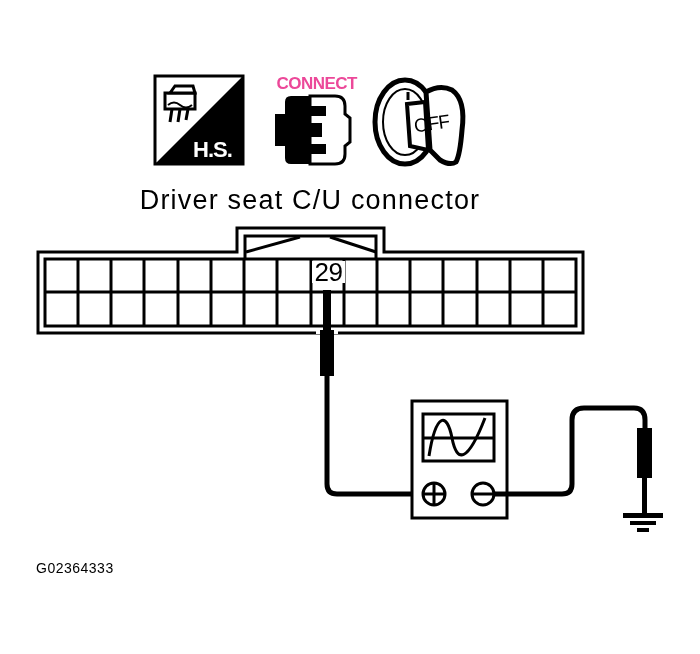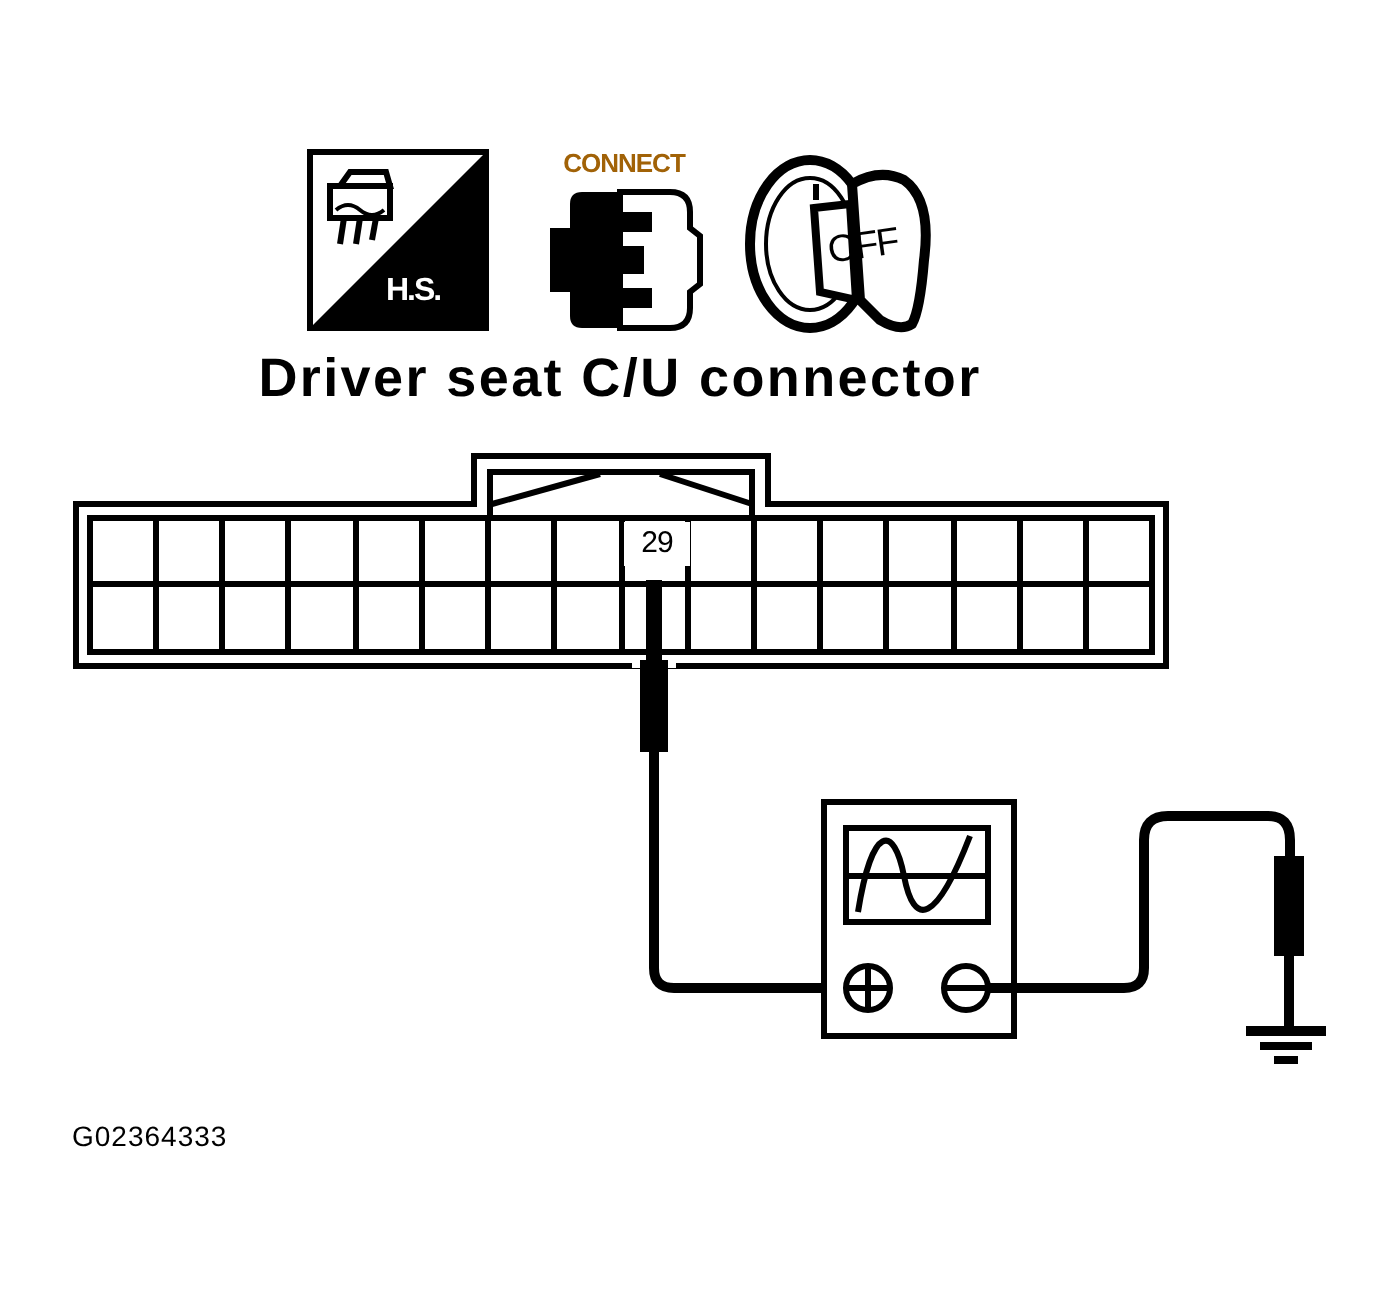"CONNECT" .connect-label { color: #a16207 -> #ec4899; font-size: 13px -> 17px; text-align: center -> right }
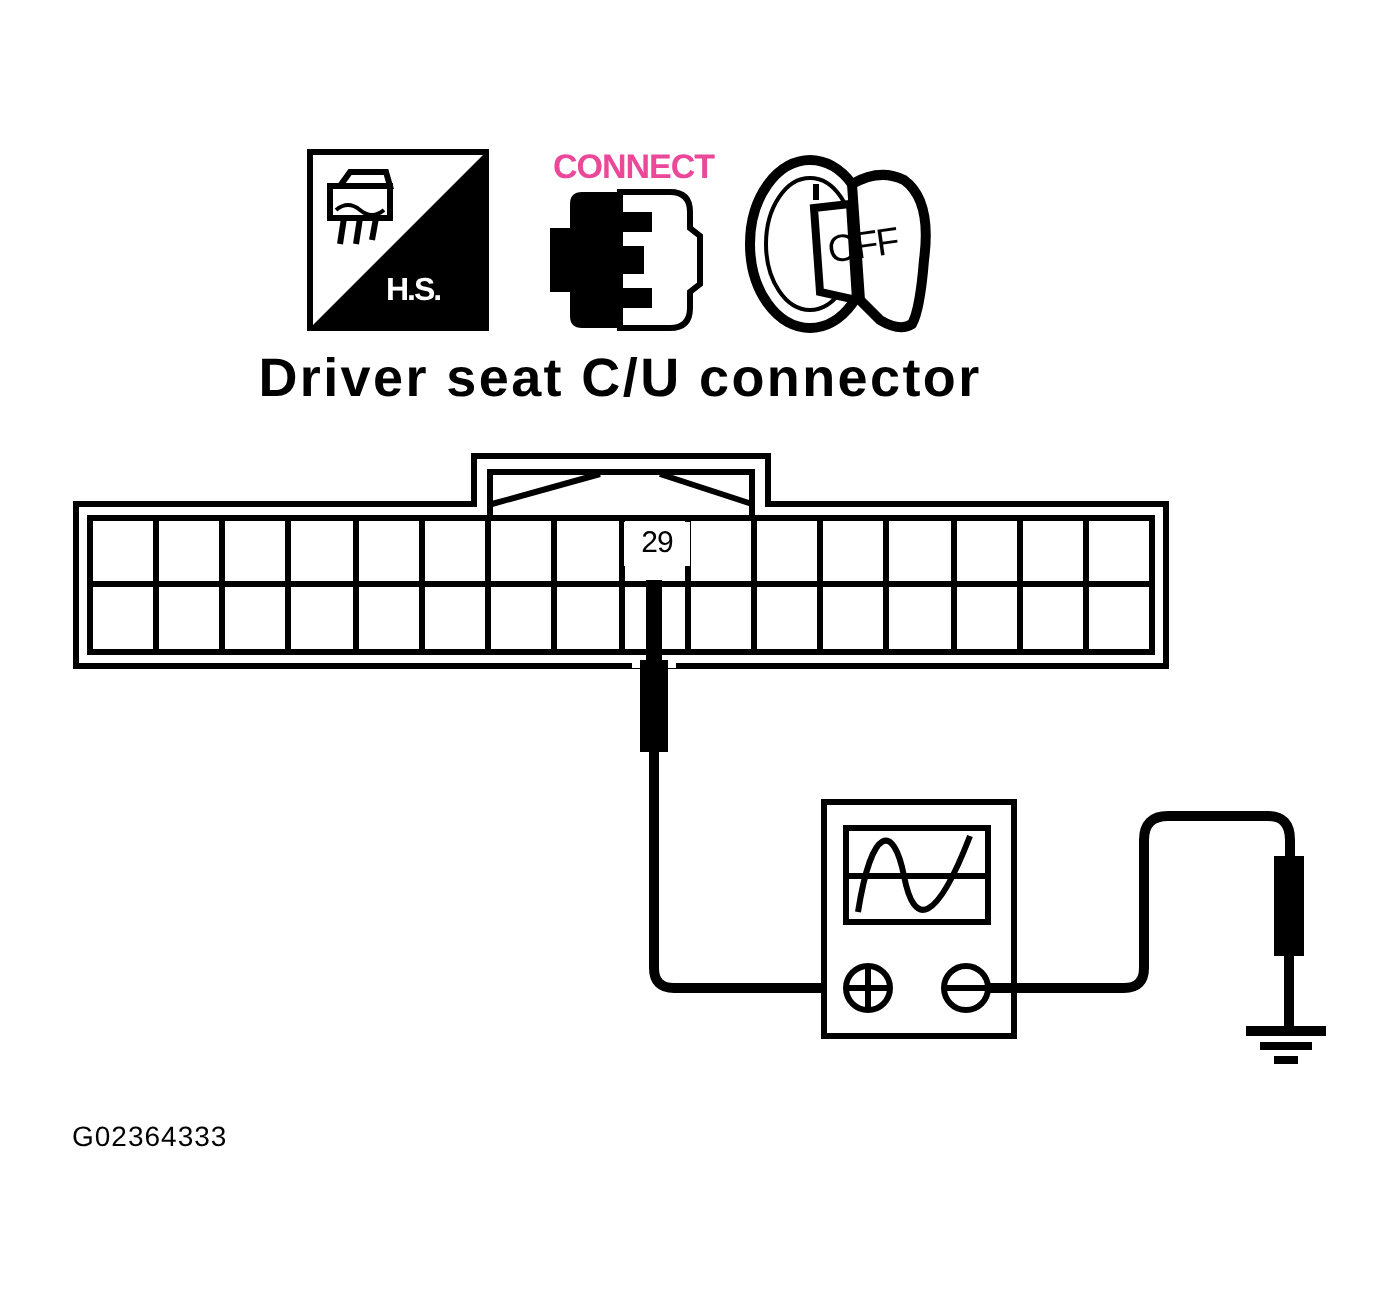"H.S." .hs-label { font-size: 16px -> 22px }
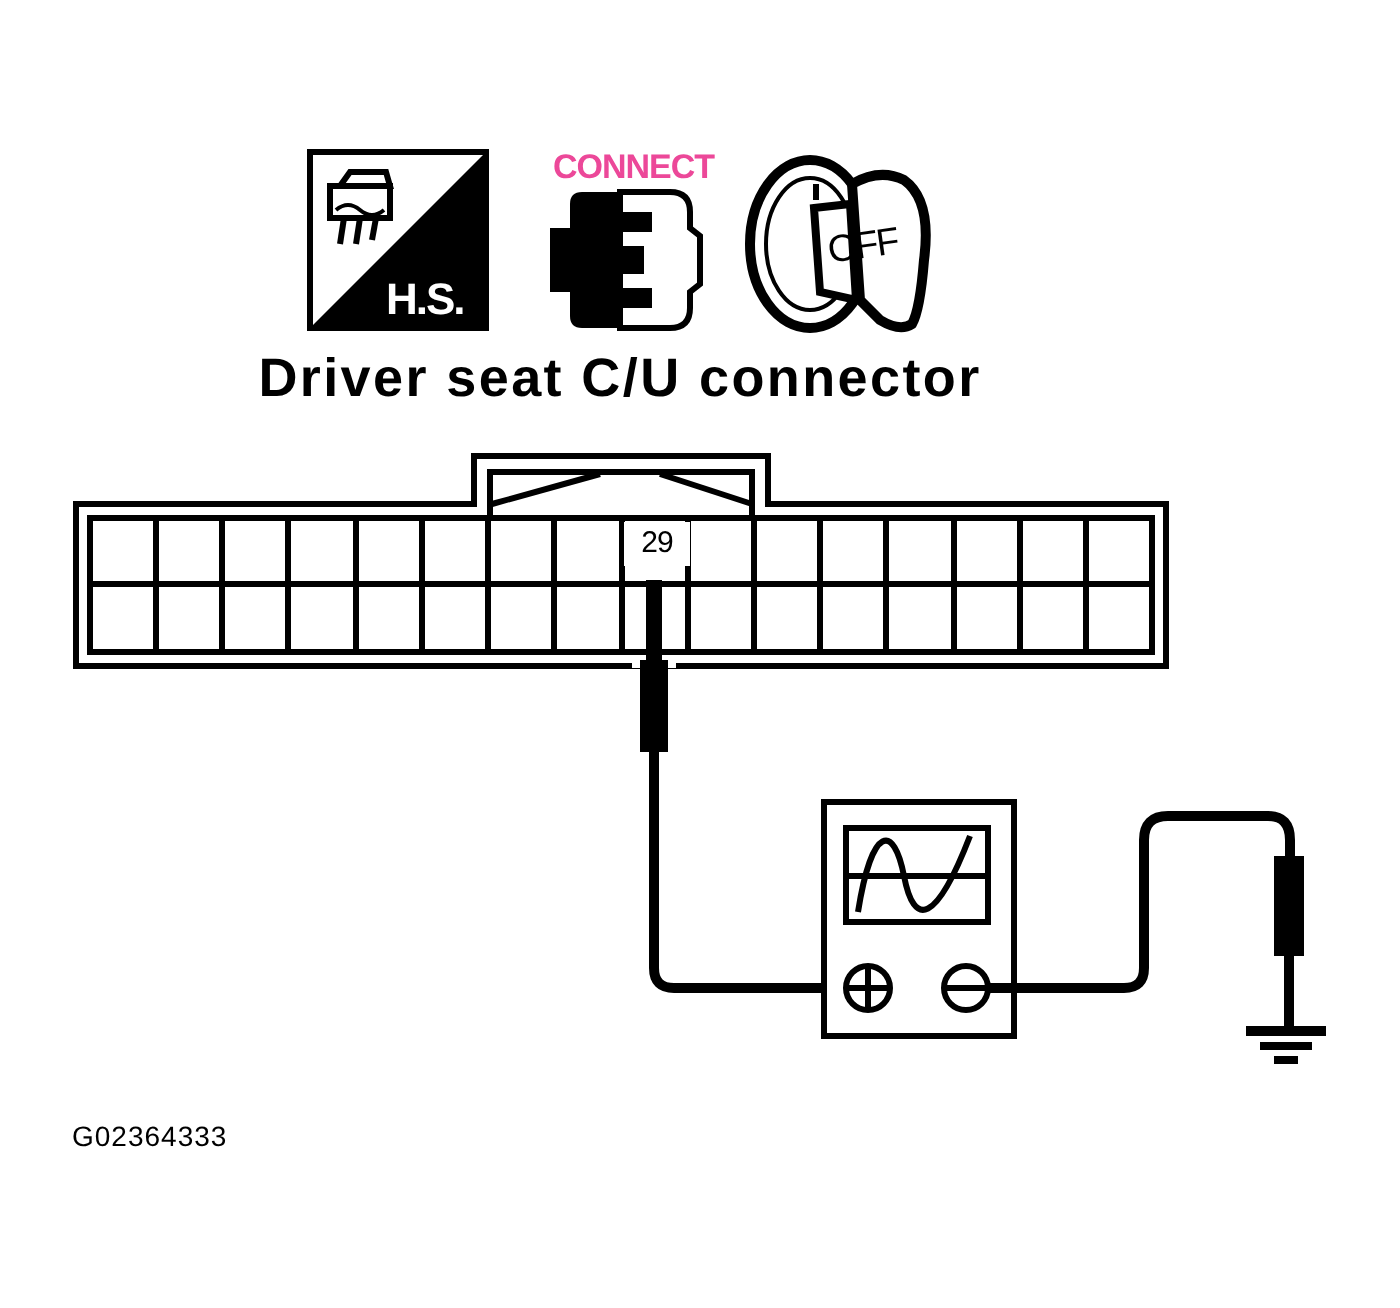"Driver seat C/U connector" .title { font-weight: bold -> none; top: 174px -> 185px }
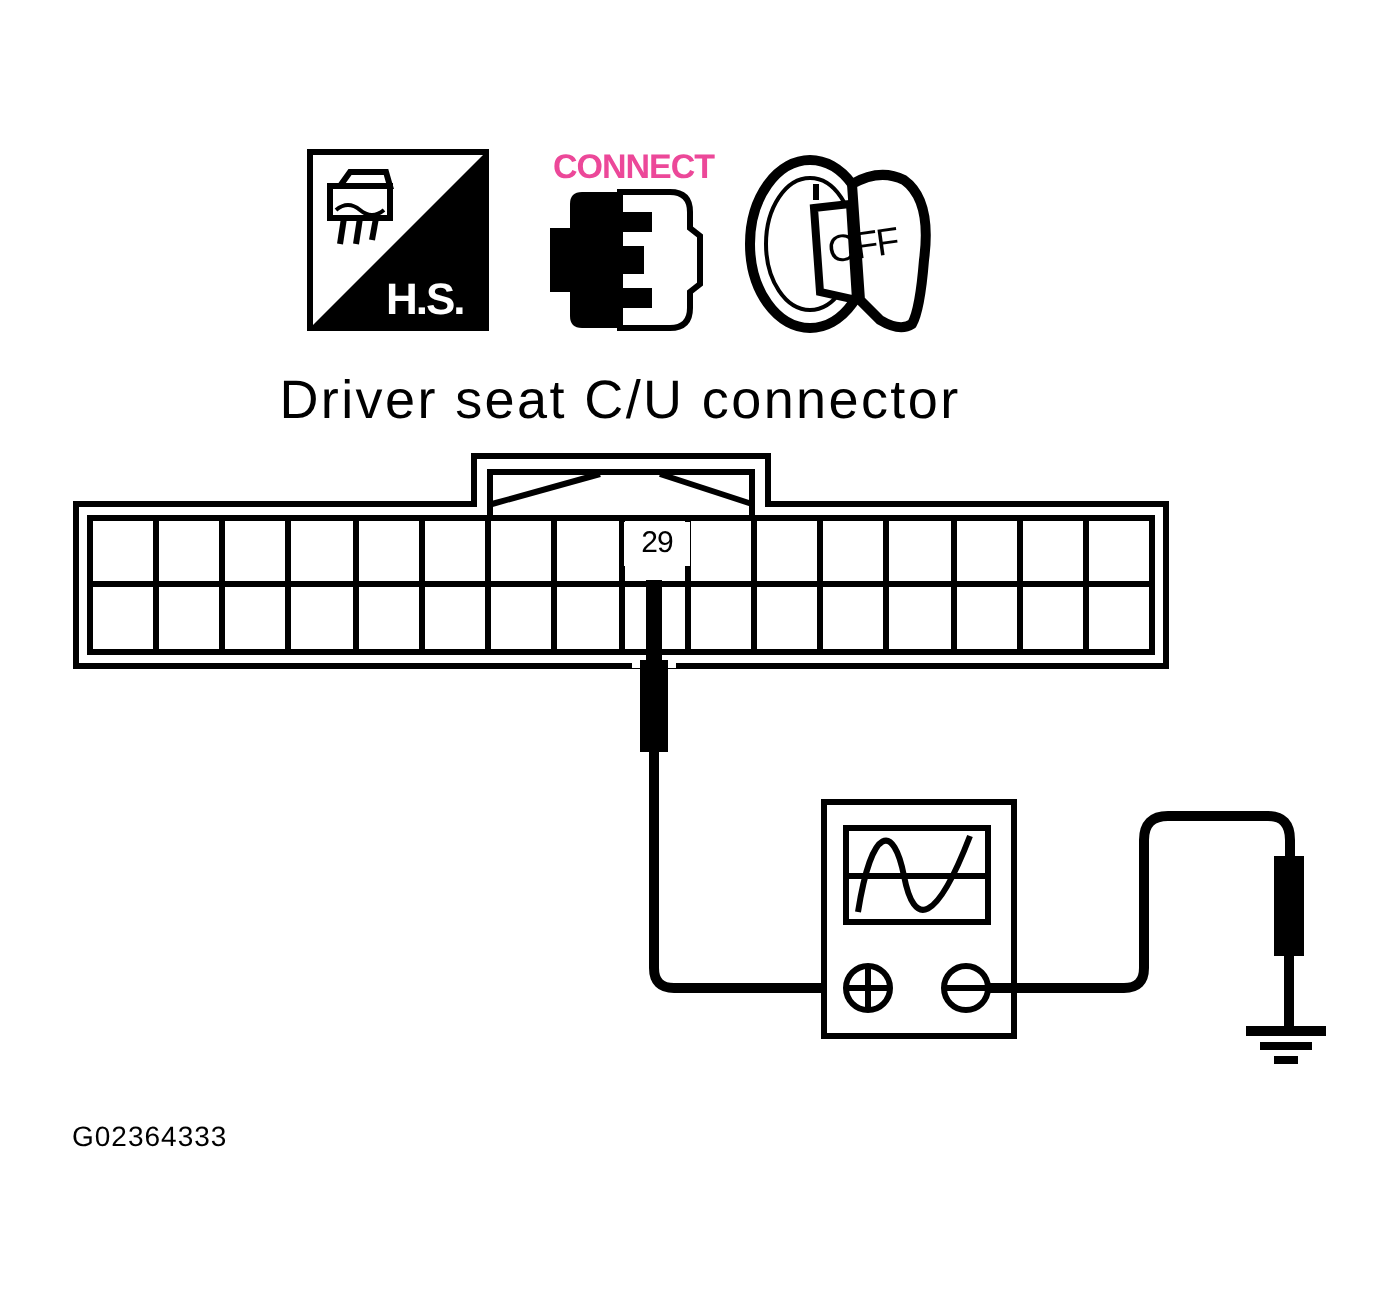"29" .pin-label { font-size: 15px -> 26px }
